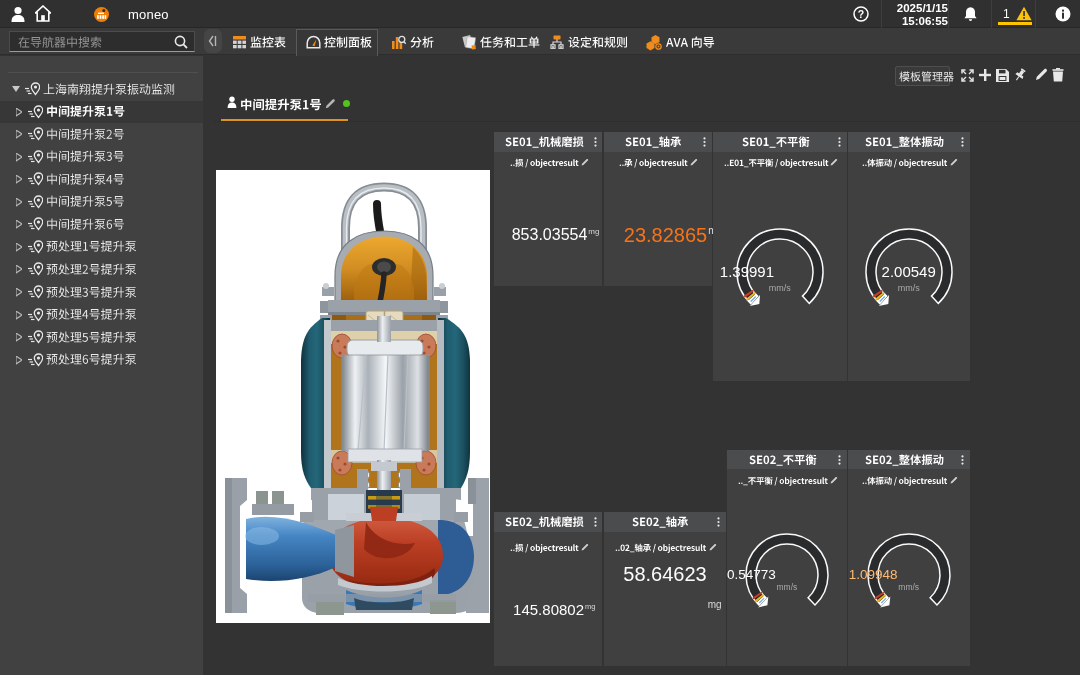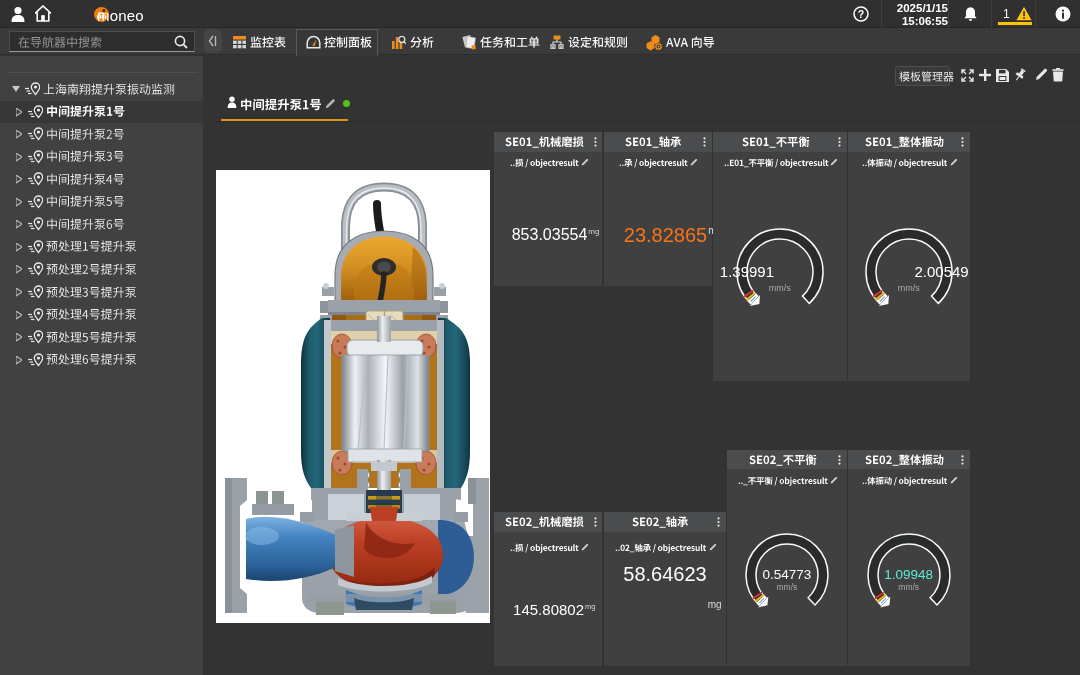"moneo" div { font-size: 15px -> 13px; left: 97px -> 128px }
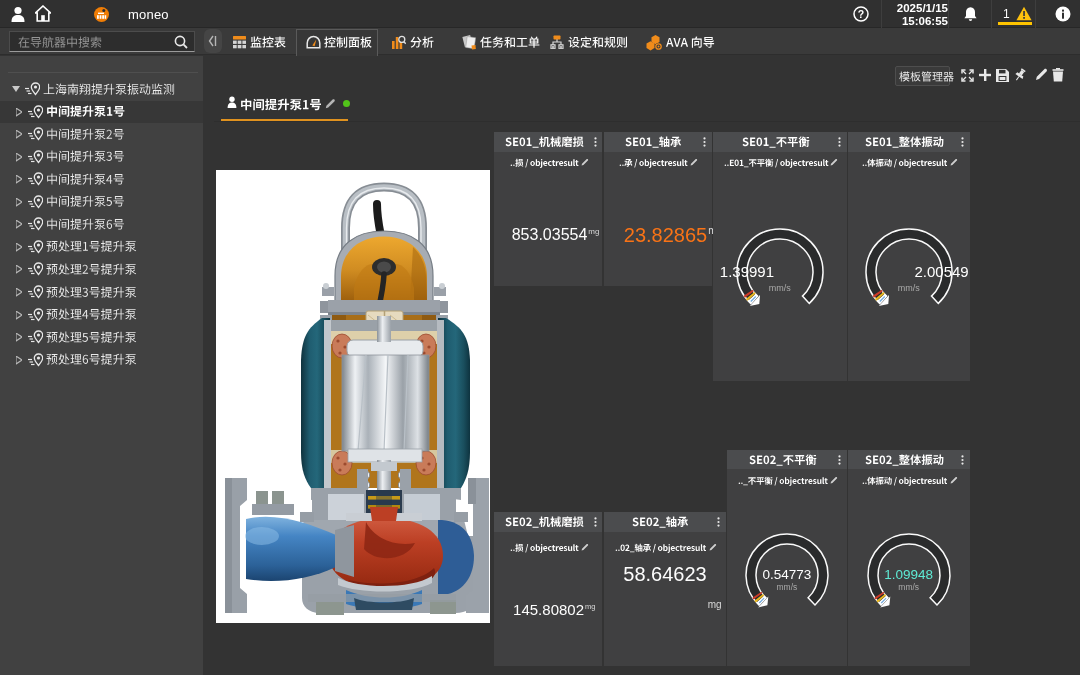"2.00549" div { text-align: right -> center }
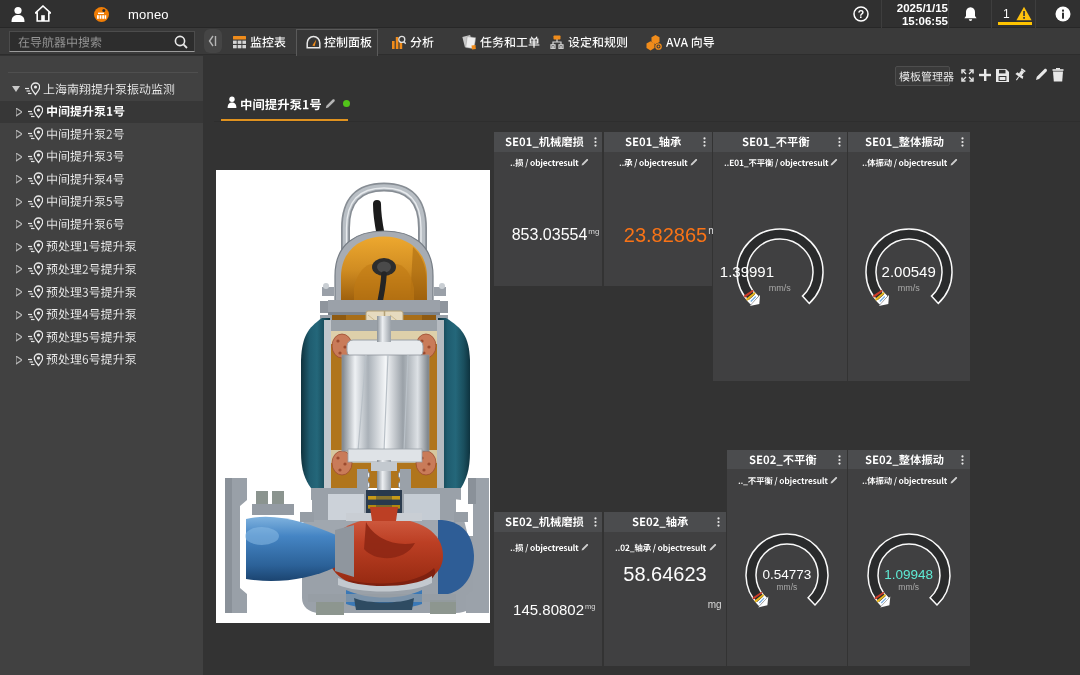"0.54773" div { text-align: center -> left }
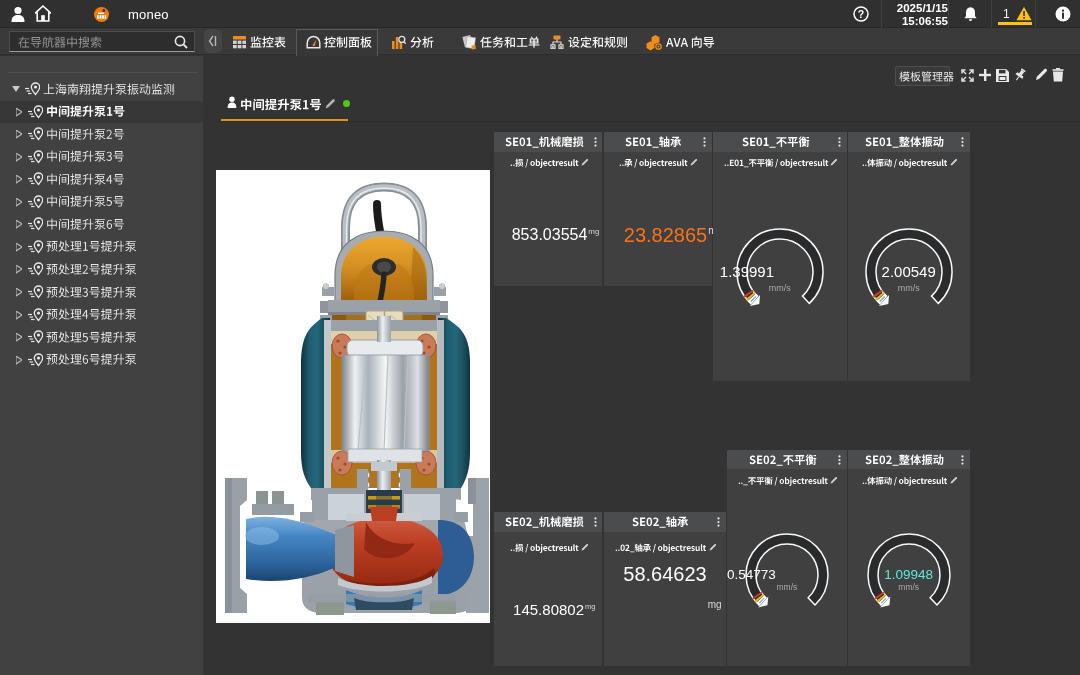"1.09948" div { color: #5eead4 -> #fdba74; text-align: center -> none }
